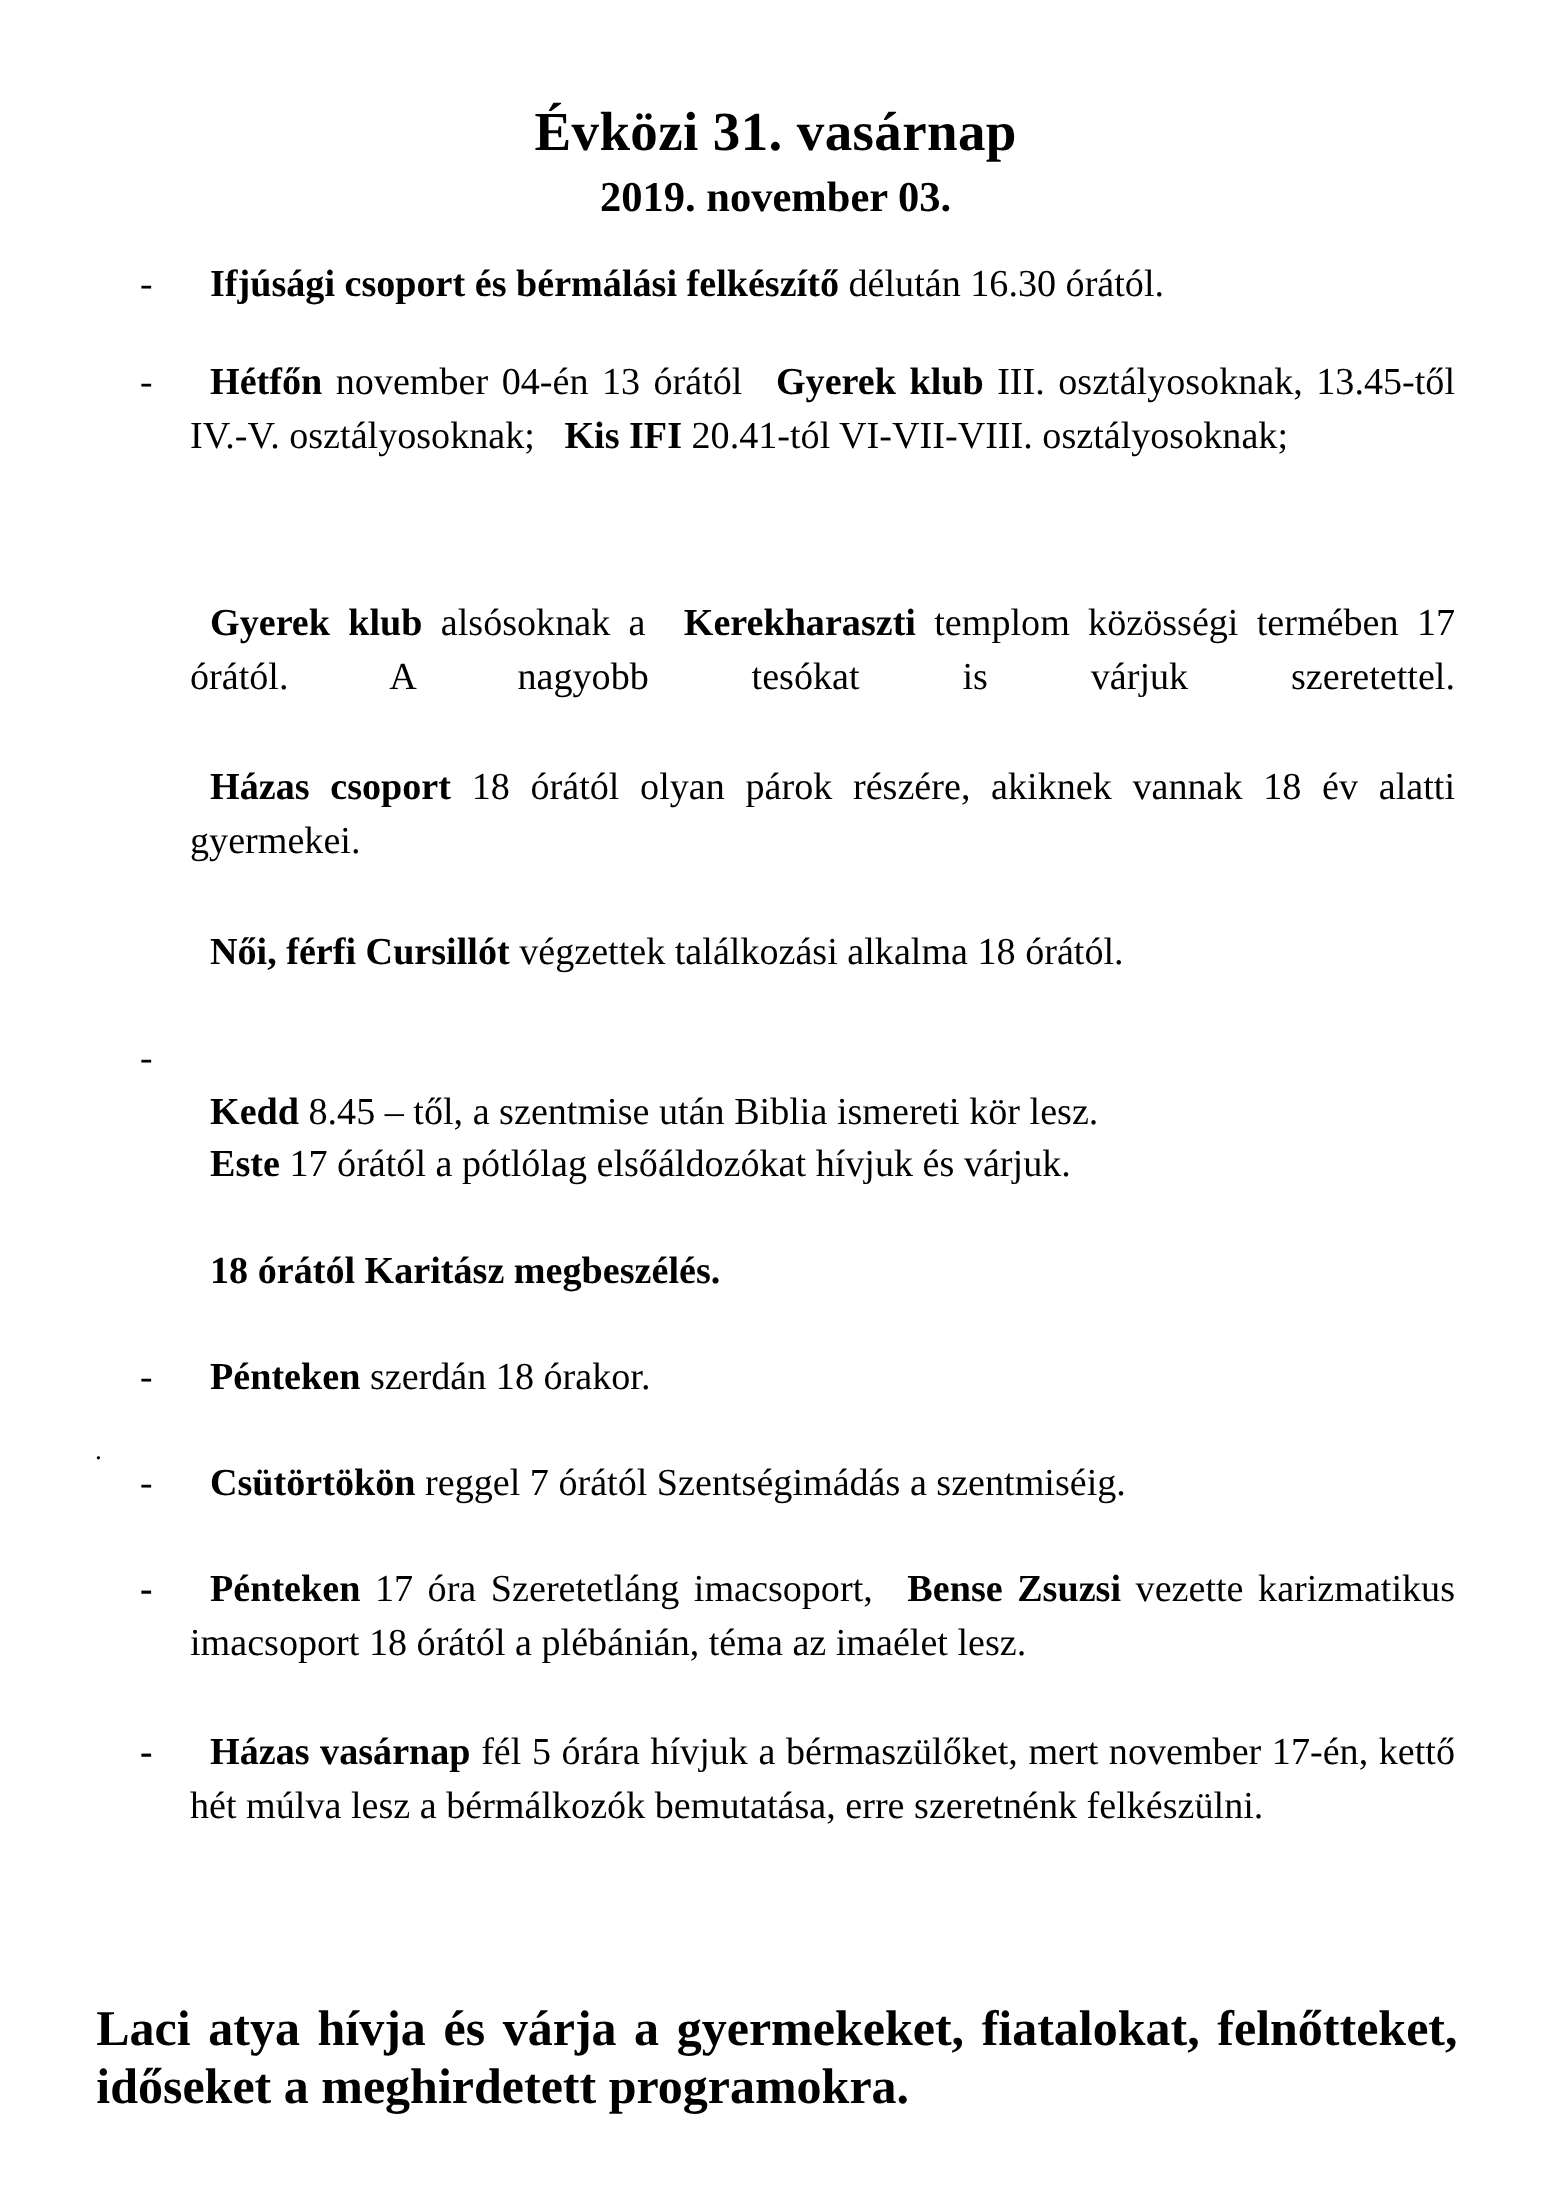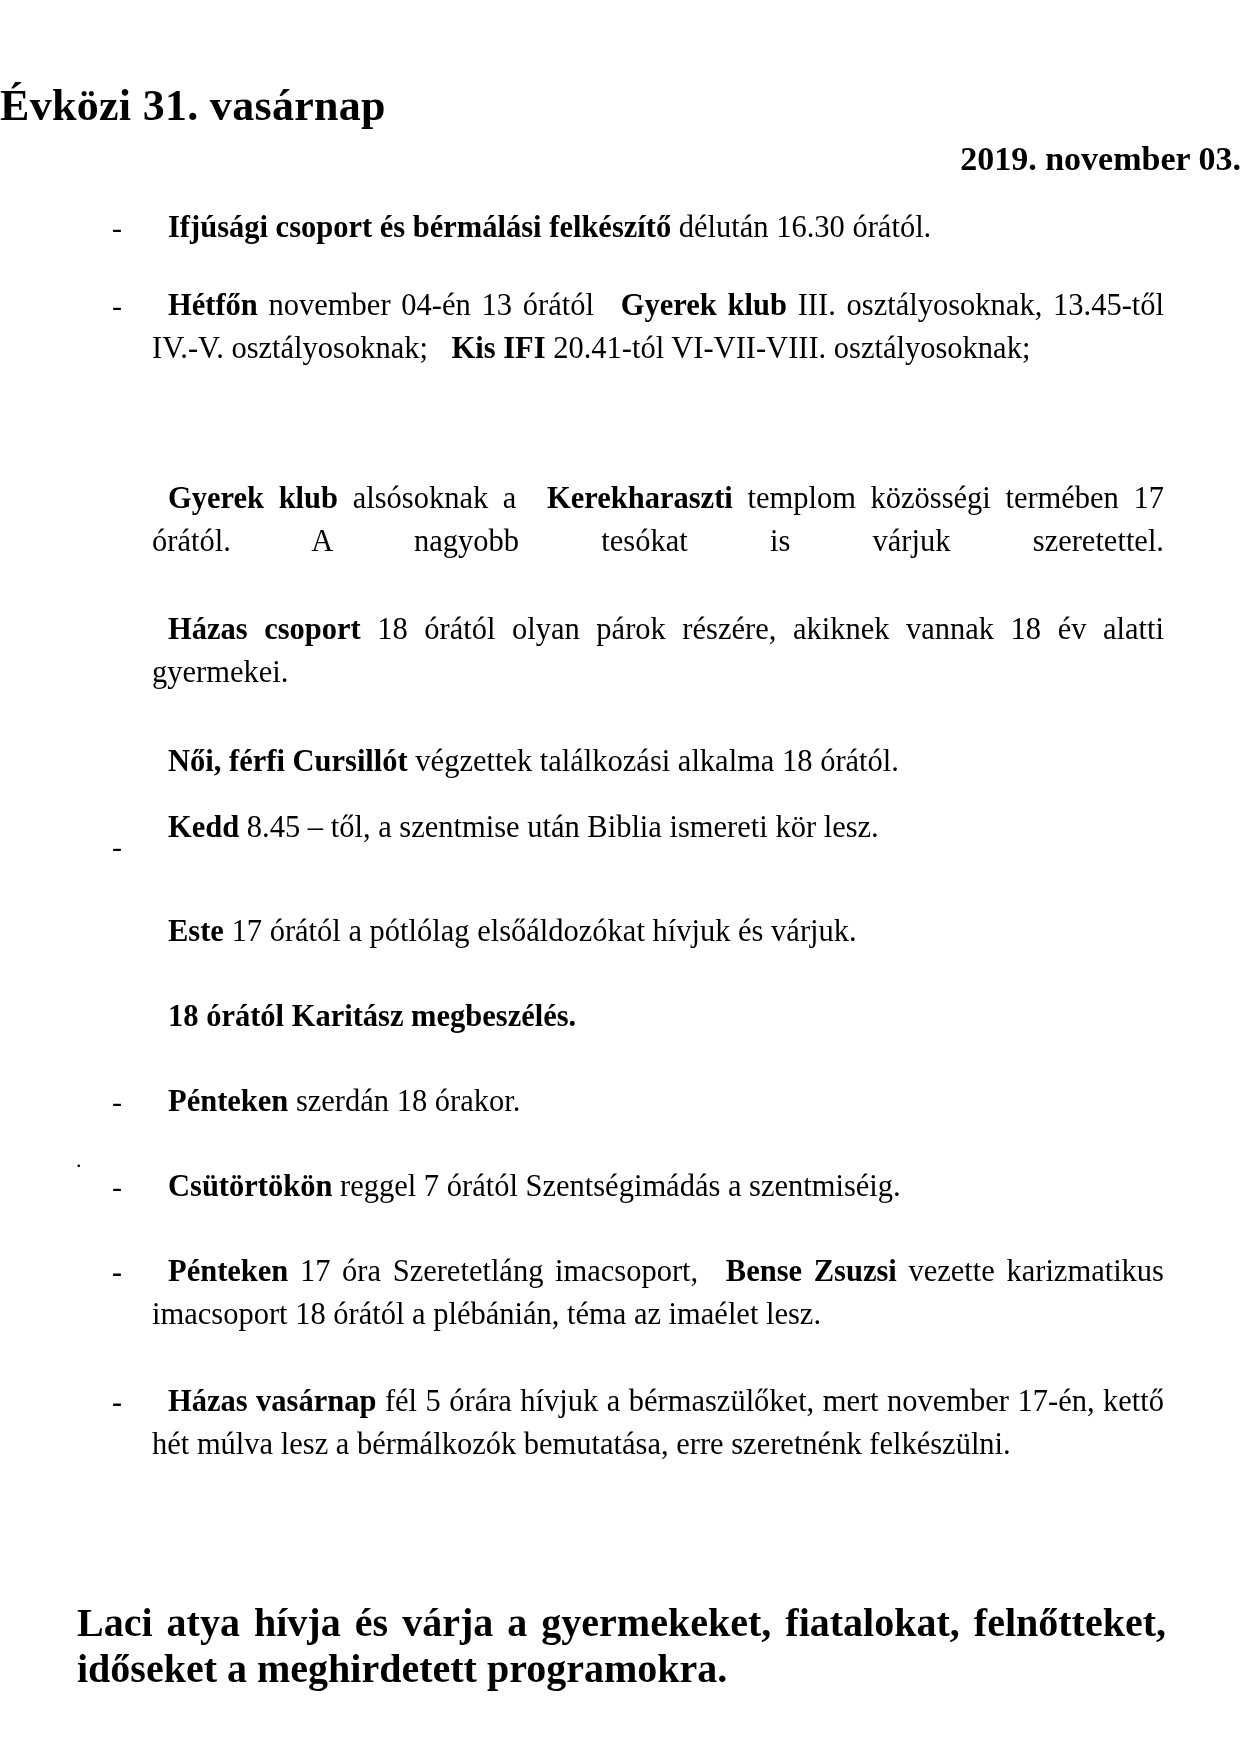"Évközi 31. vasárnap" .title { text-align: none -> center }
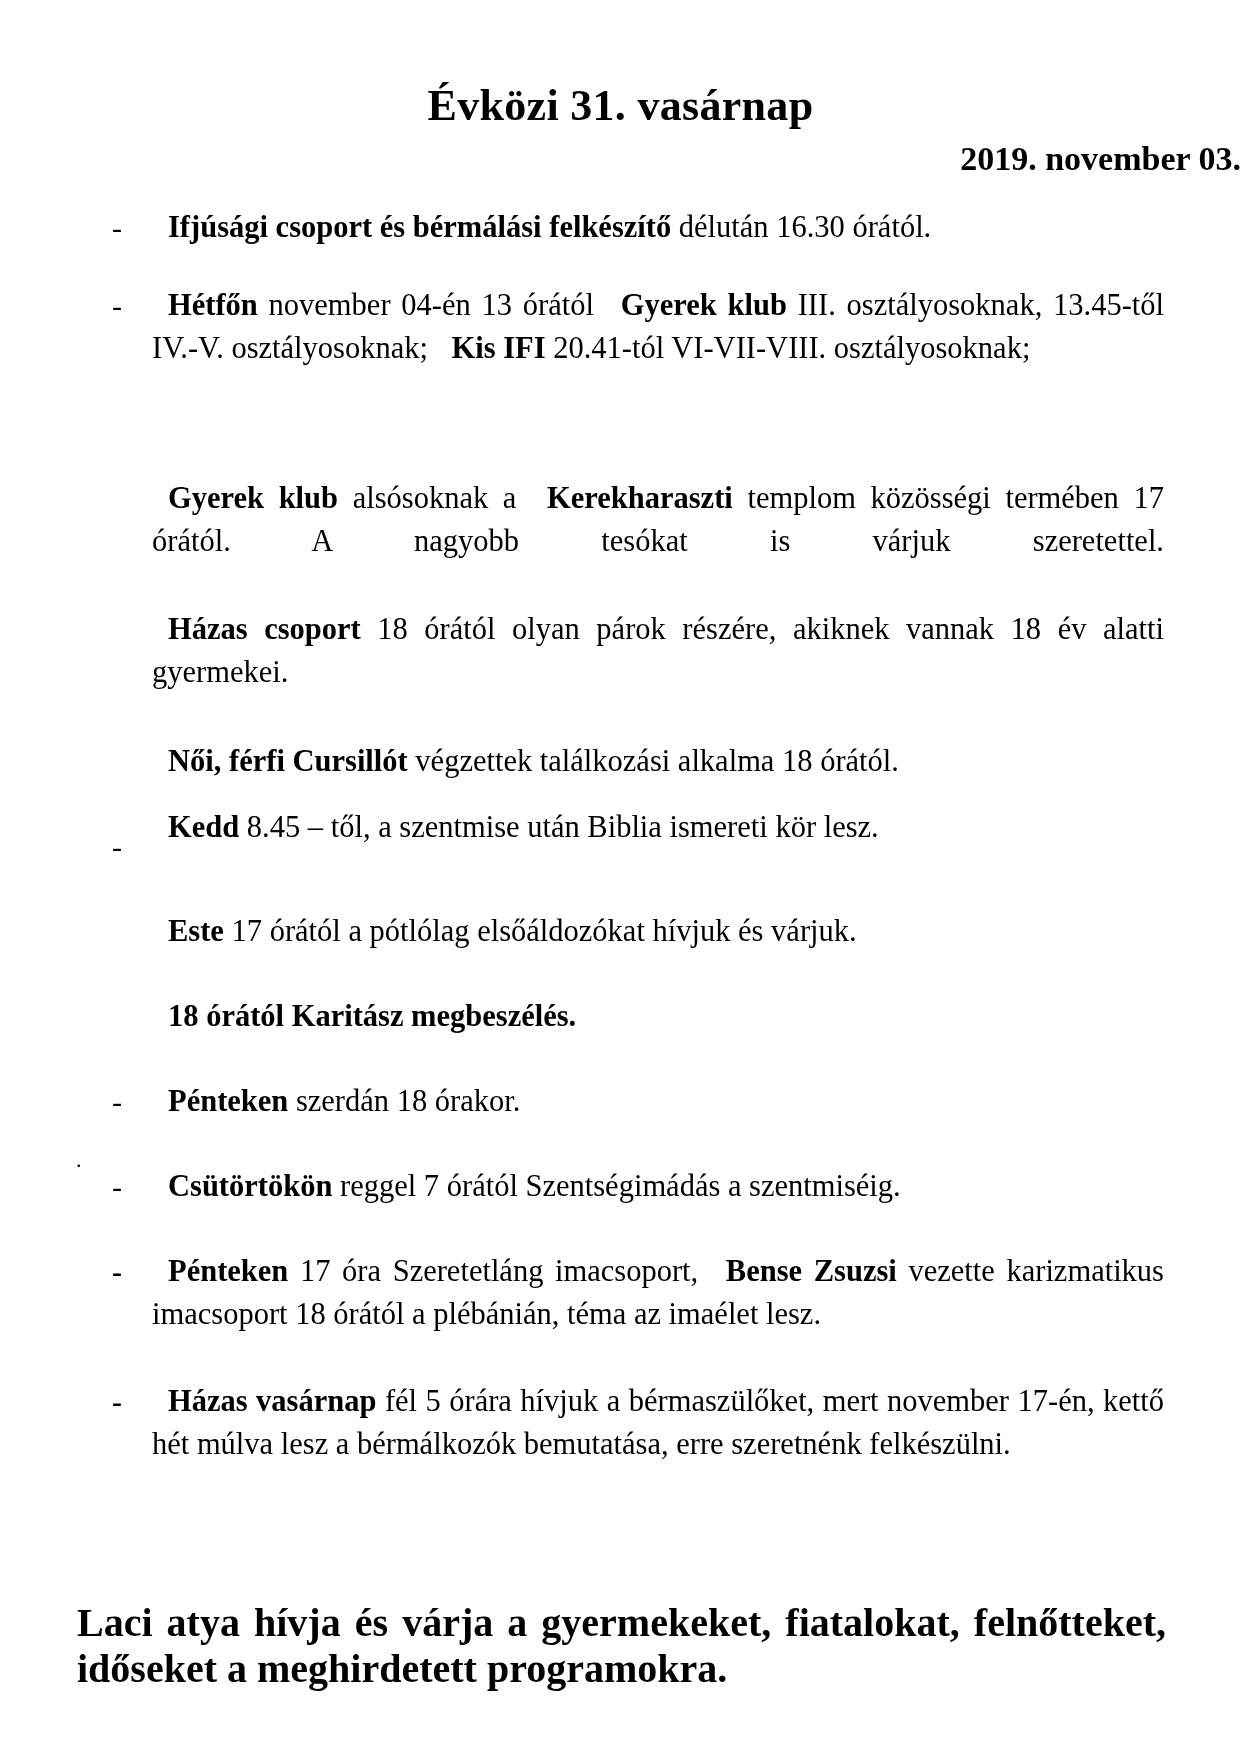"2019. november 03." .subtitle { text-align: right -> center }
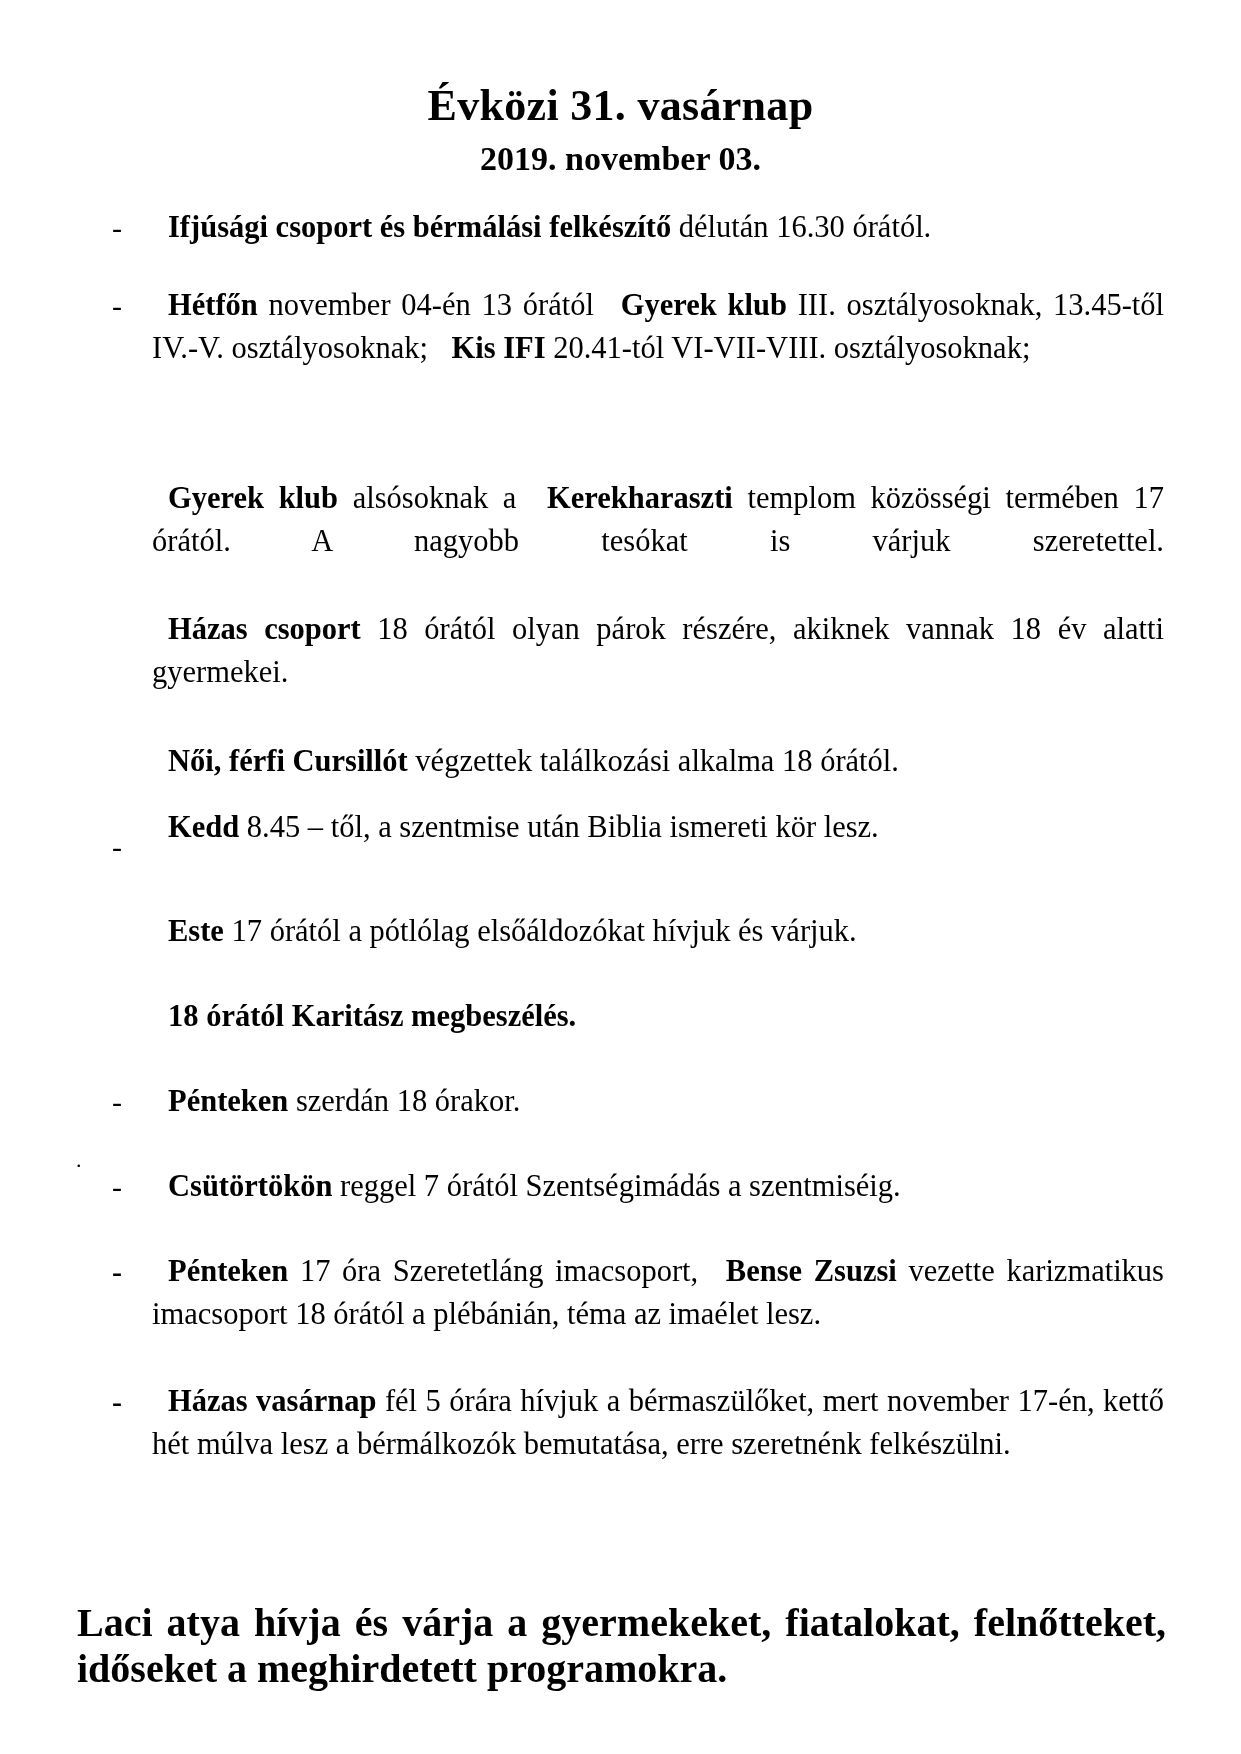"Kedd 8.45 – től, a" div.para { top: 806px -> 868px }
